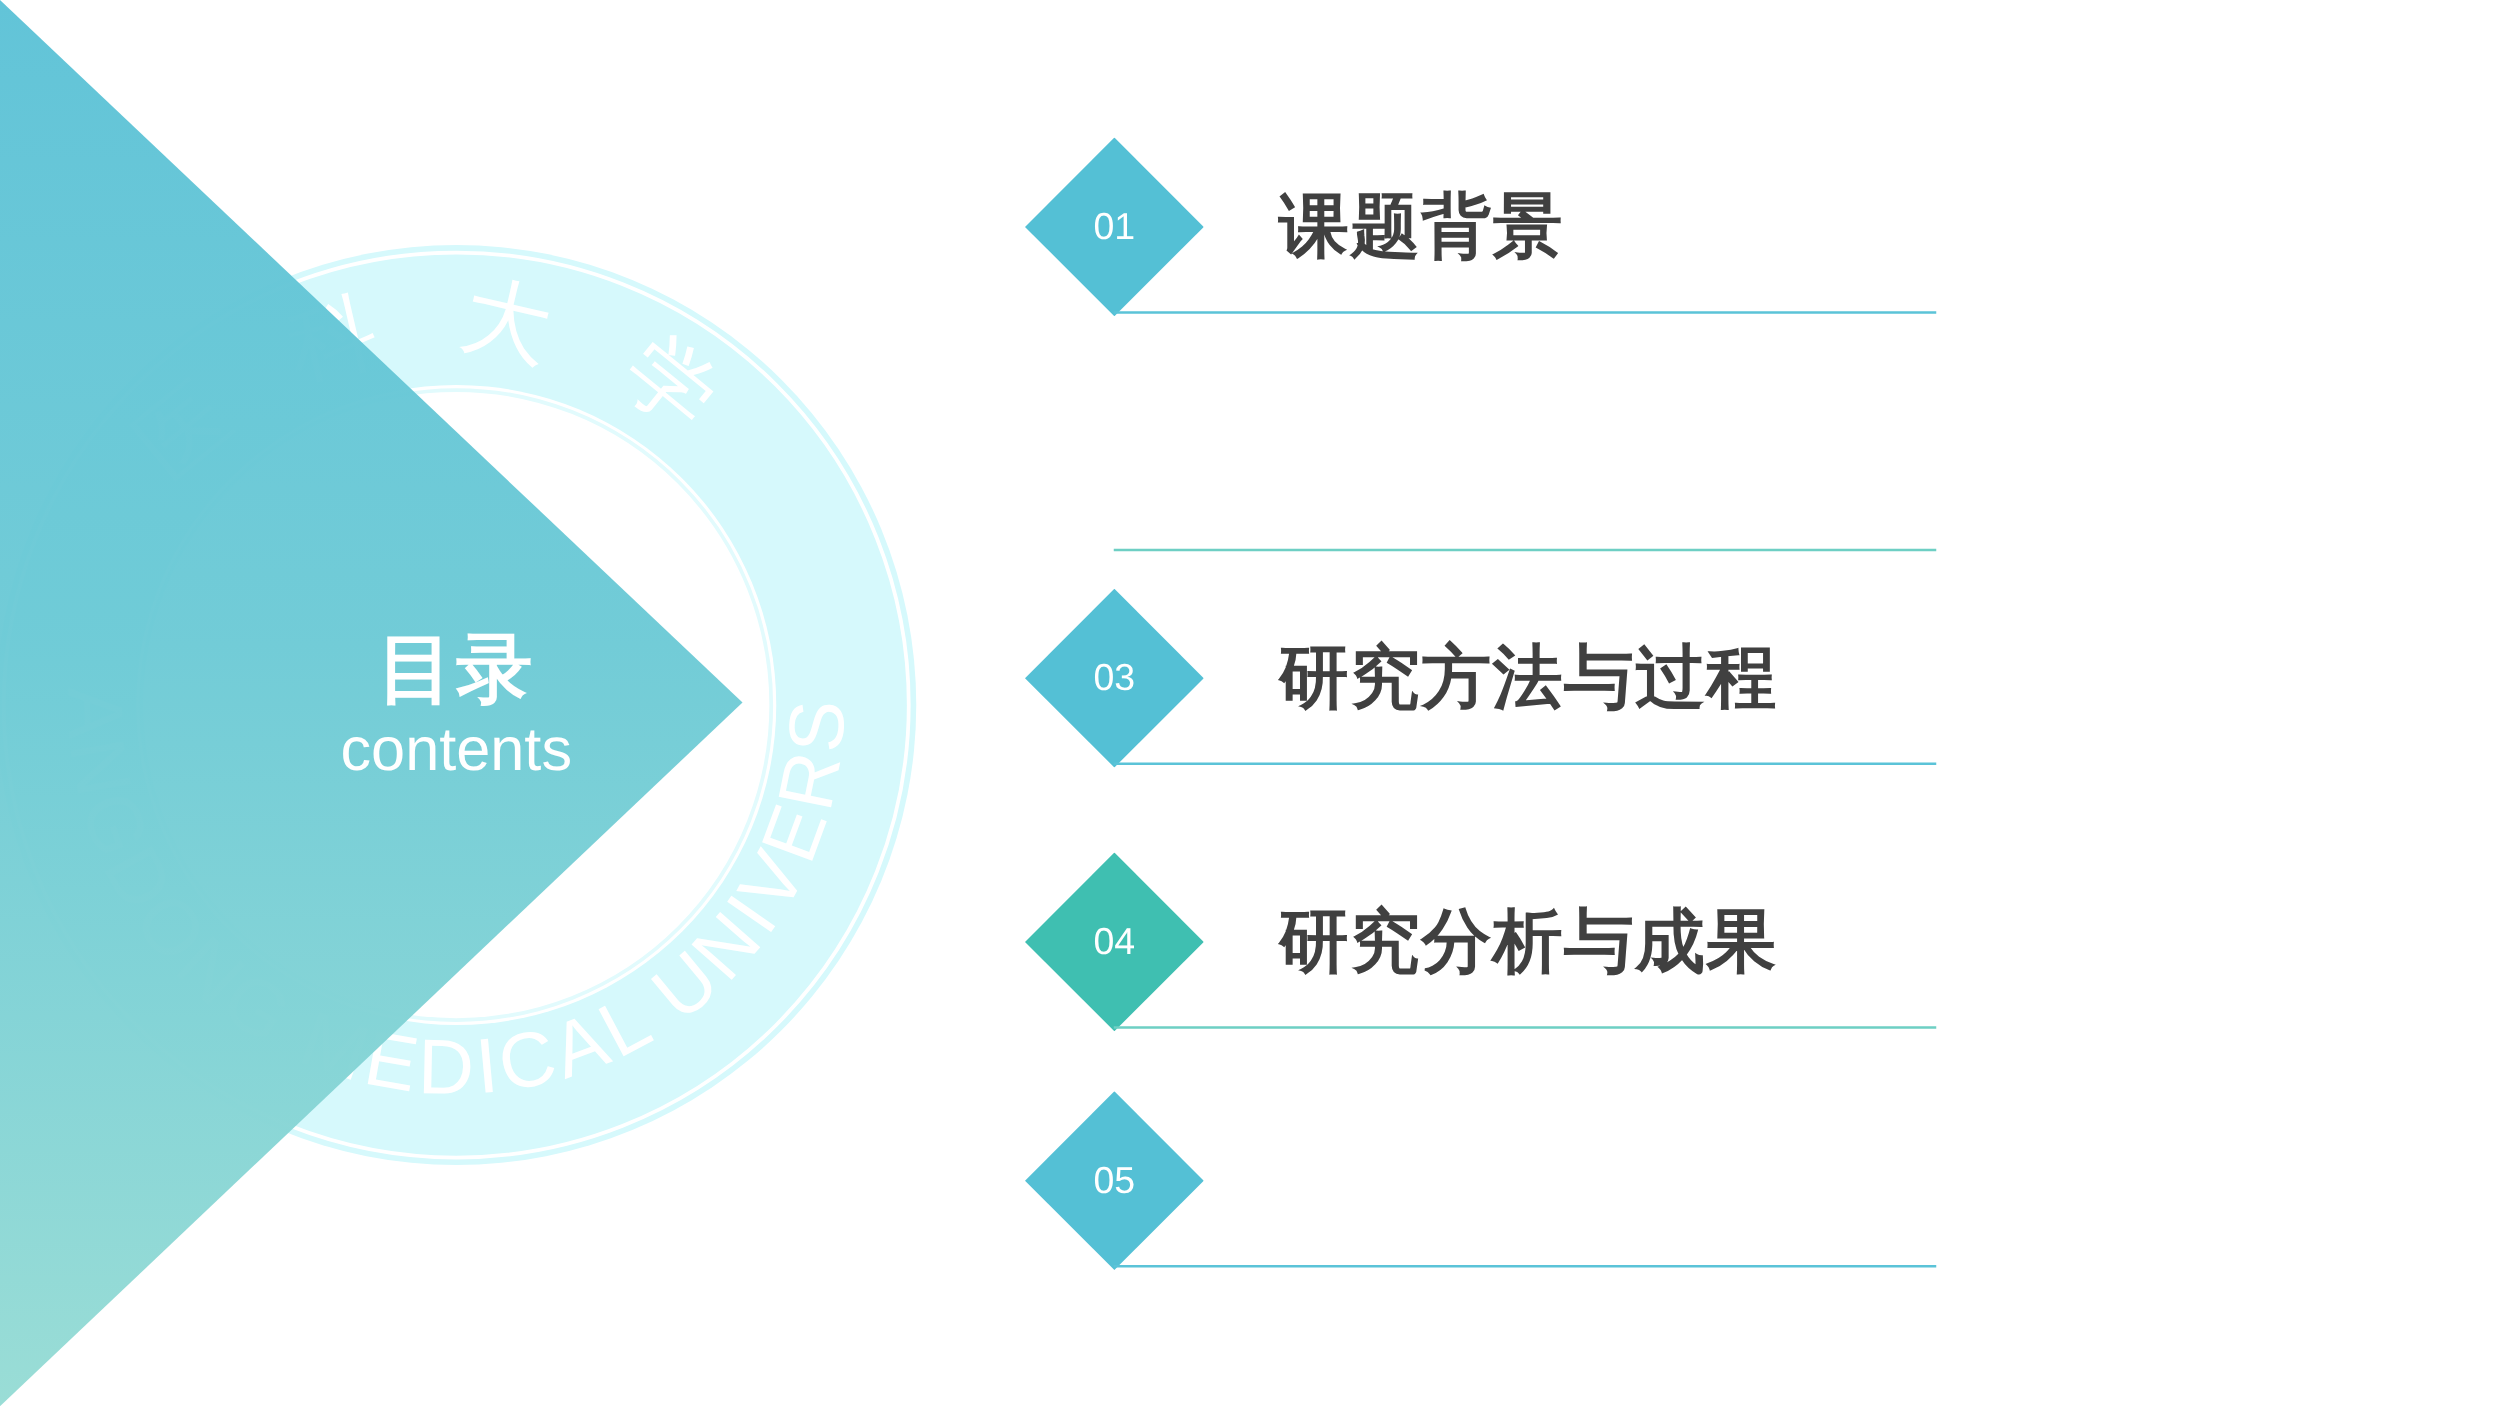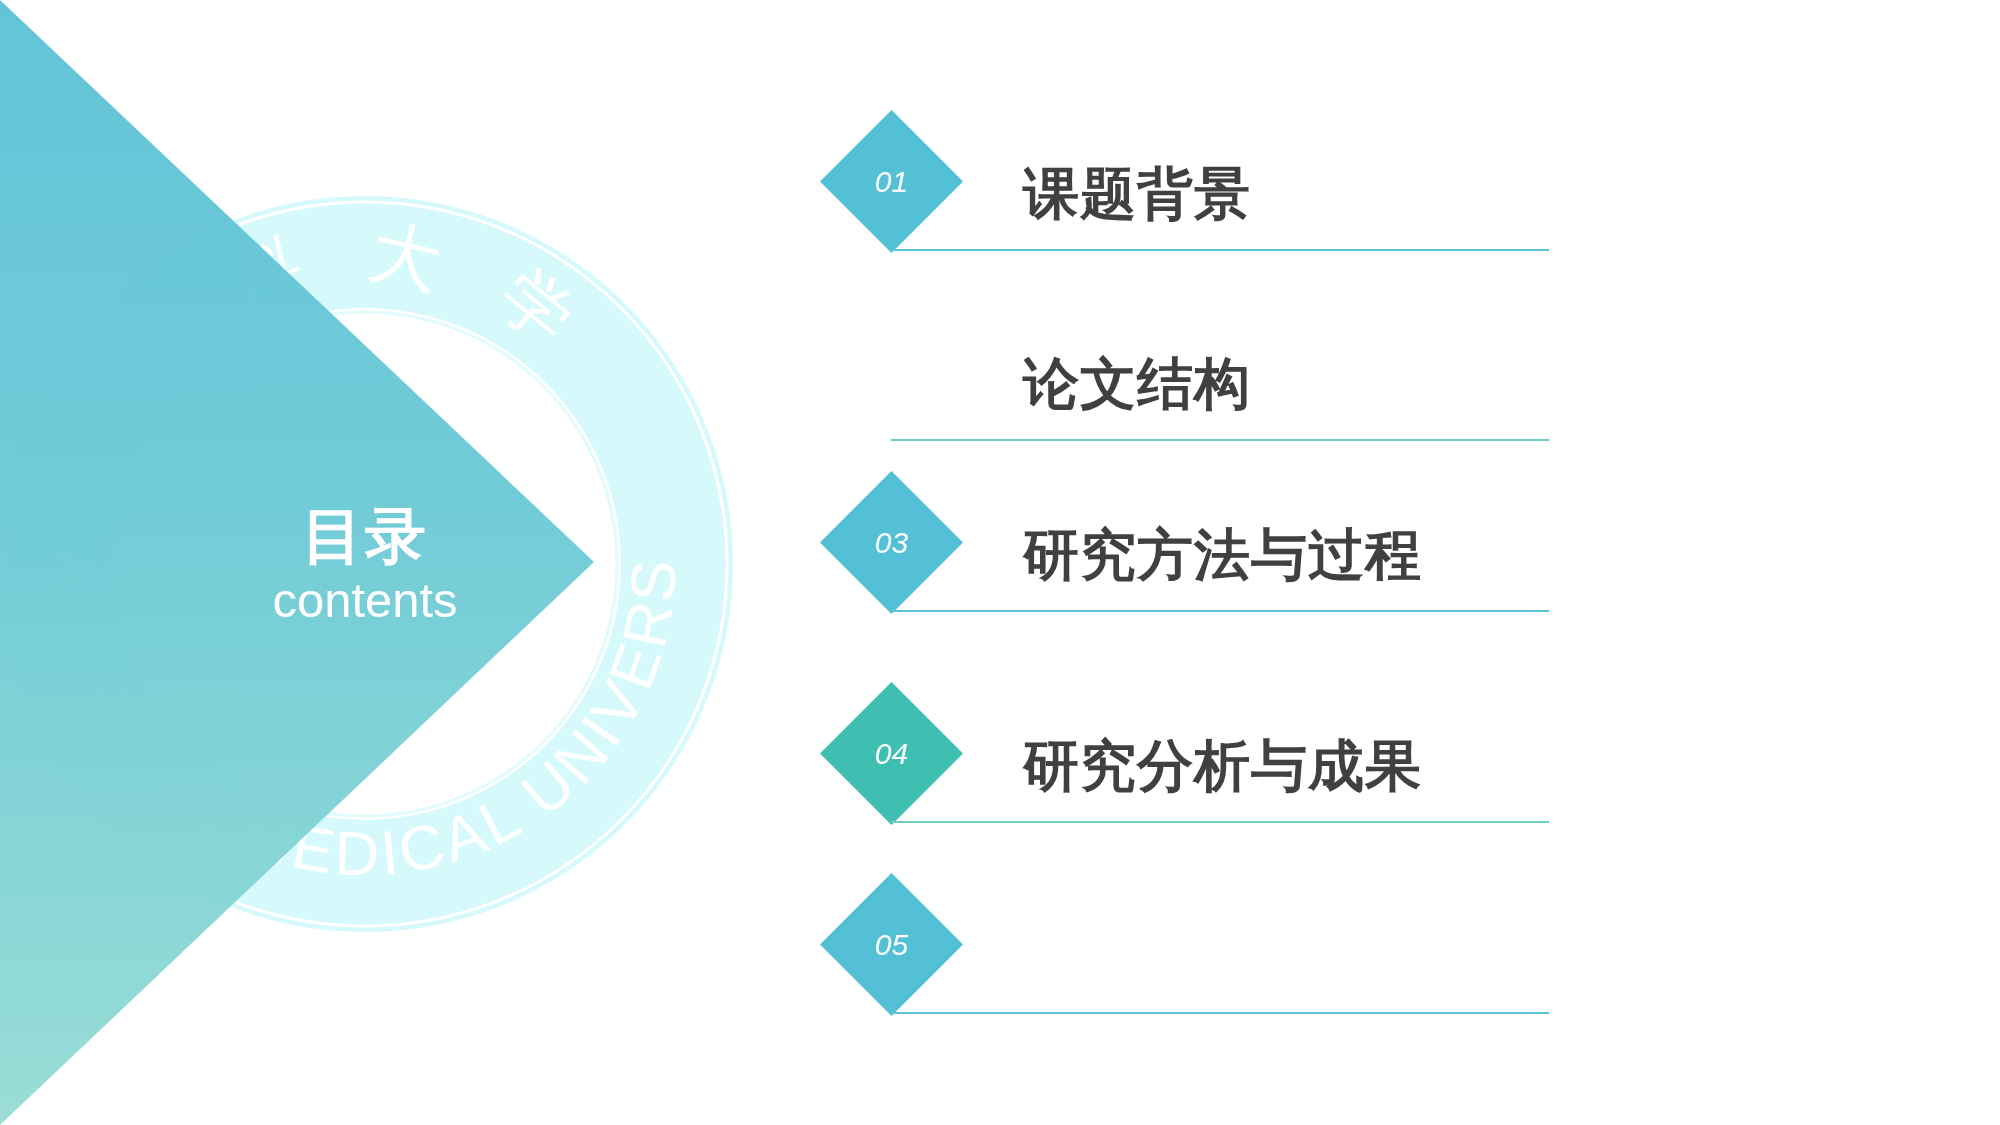"01" .diamond { font-style: italic -> none }
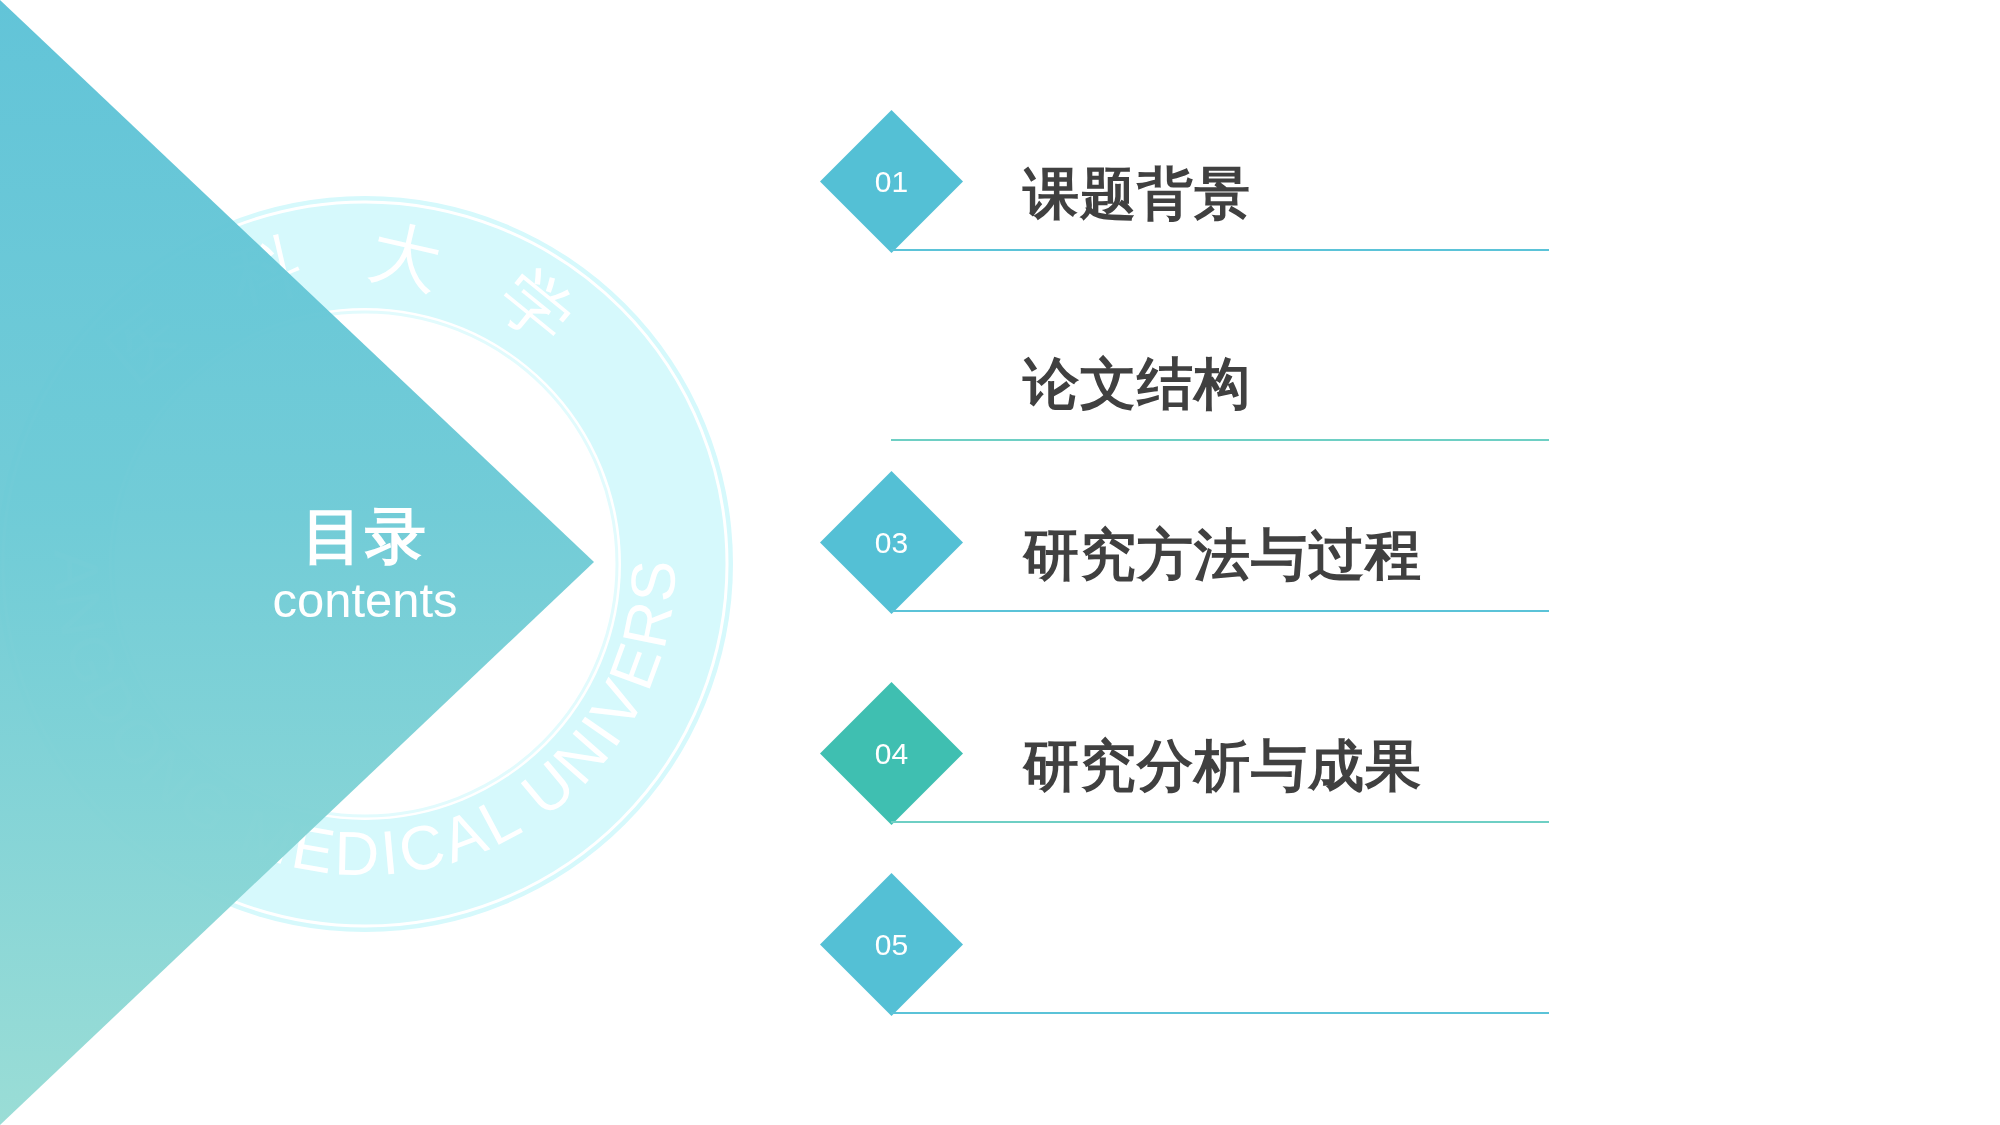"课题背景" .item-label { margin-top: 12px -> none }
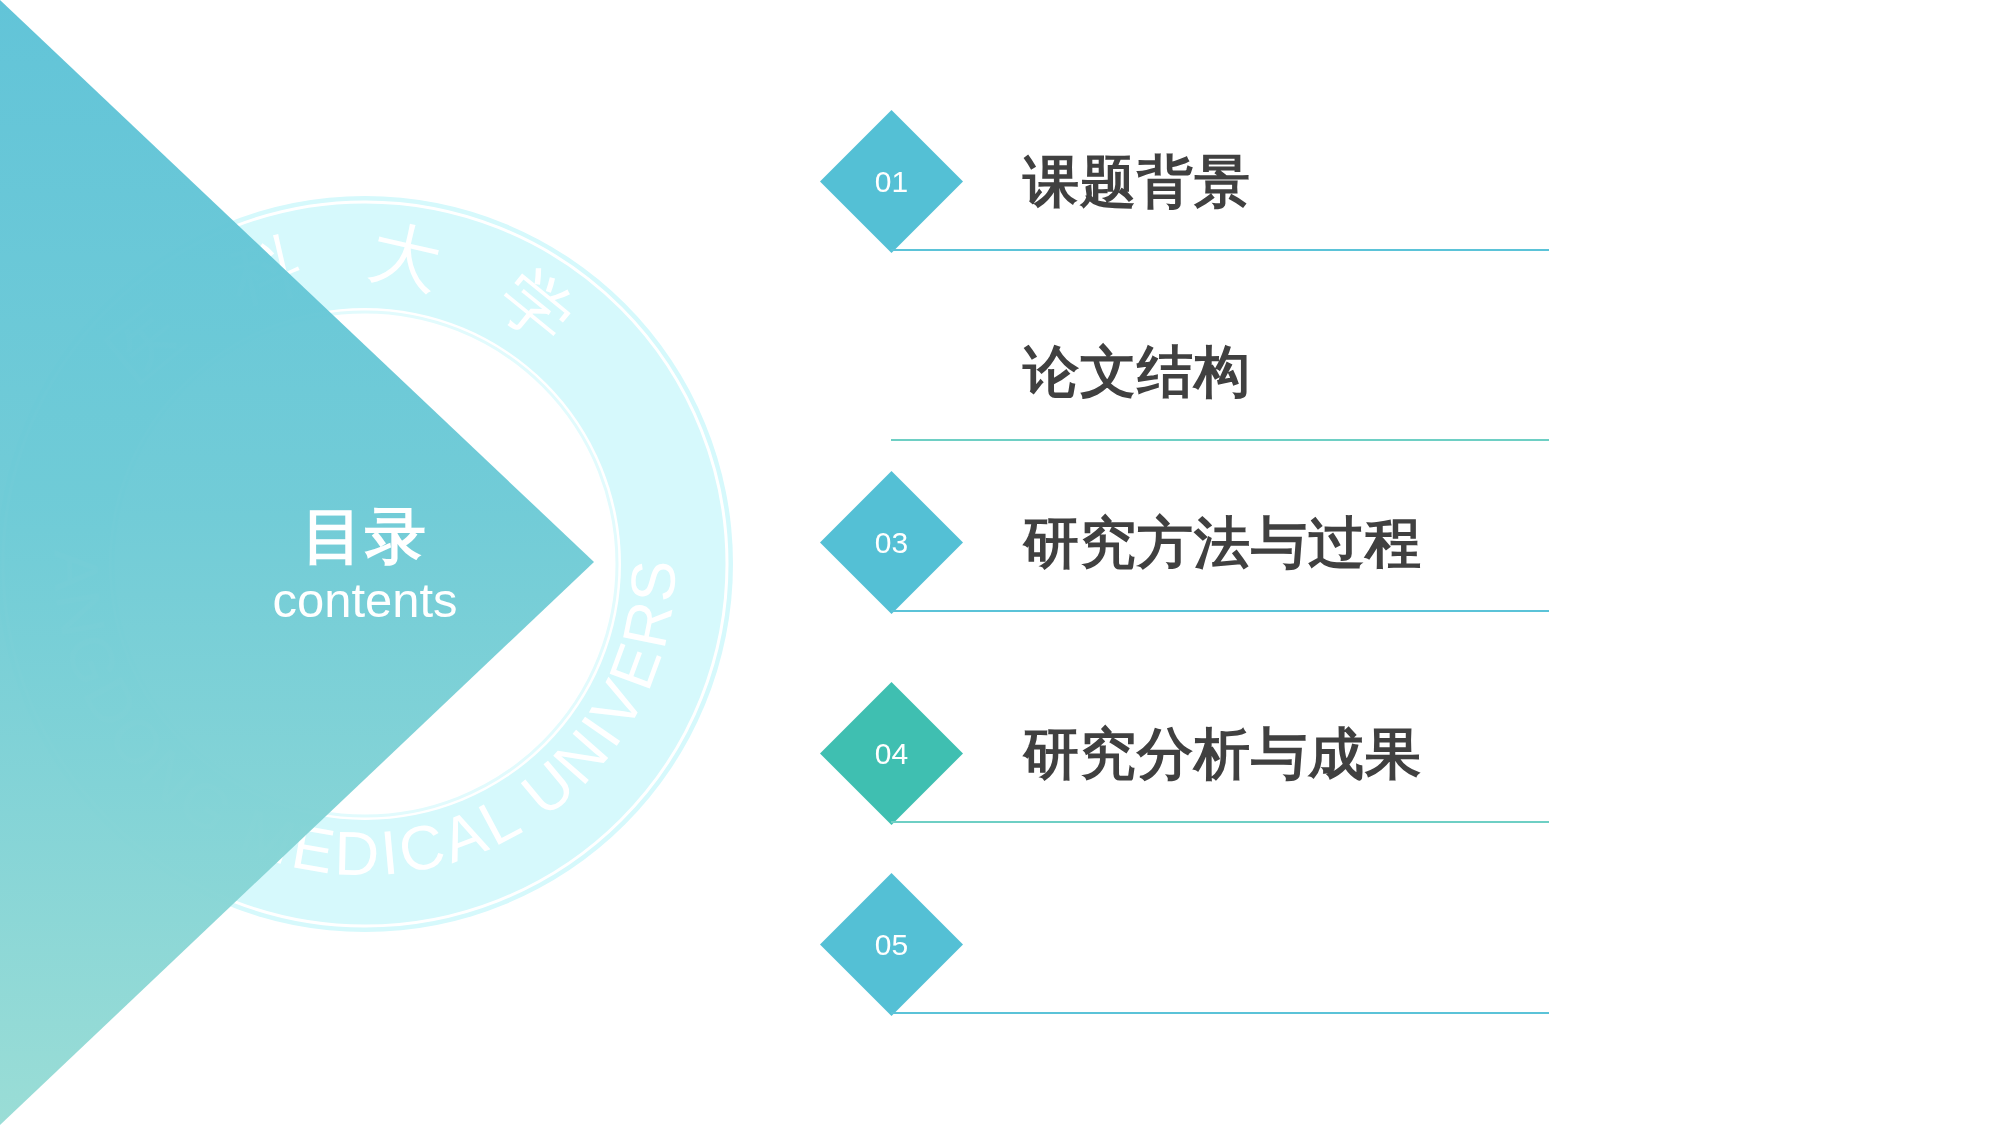"论文结构" div.item-label { html: <div>论文结构</div> -> none }
